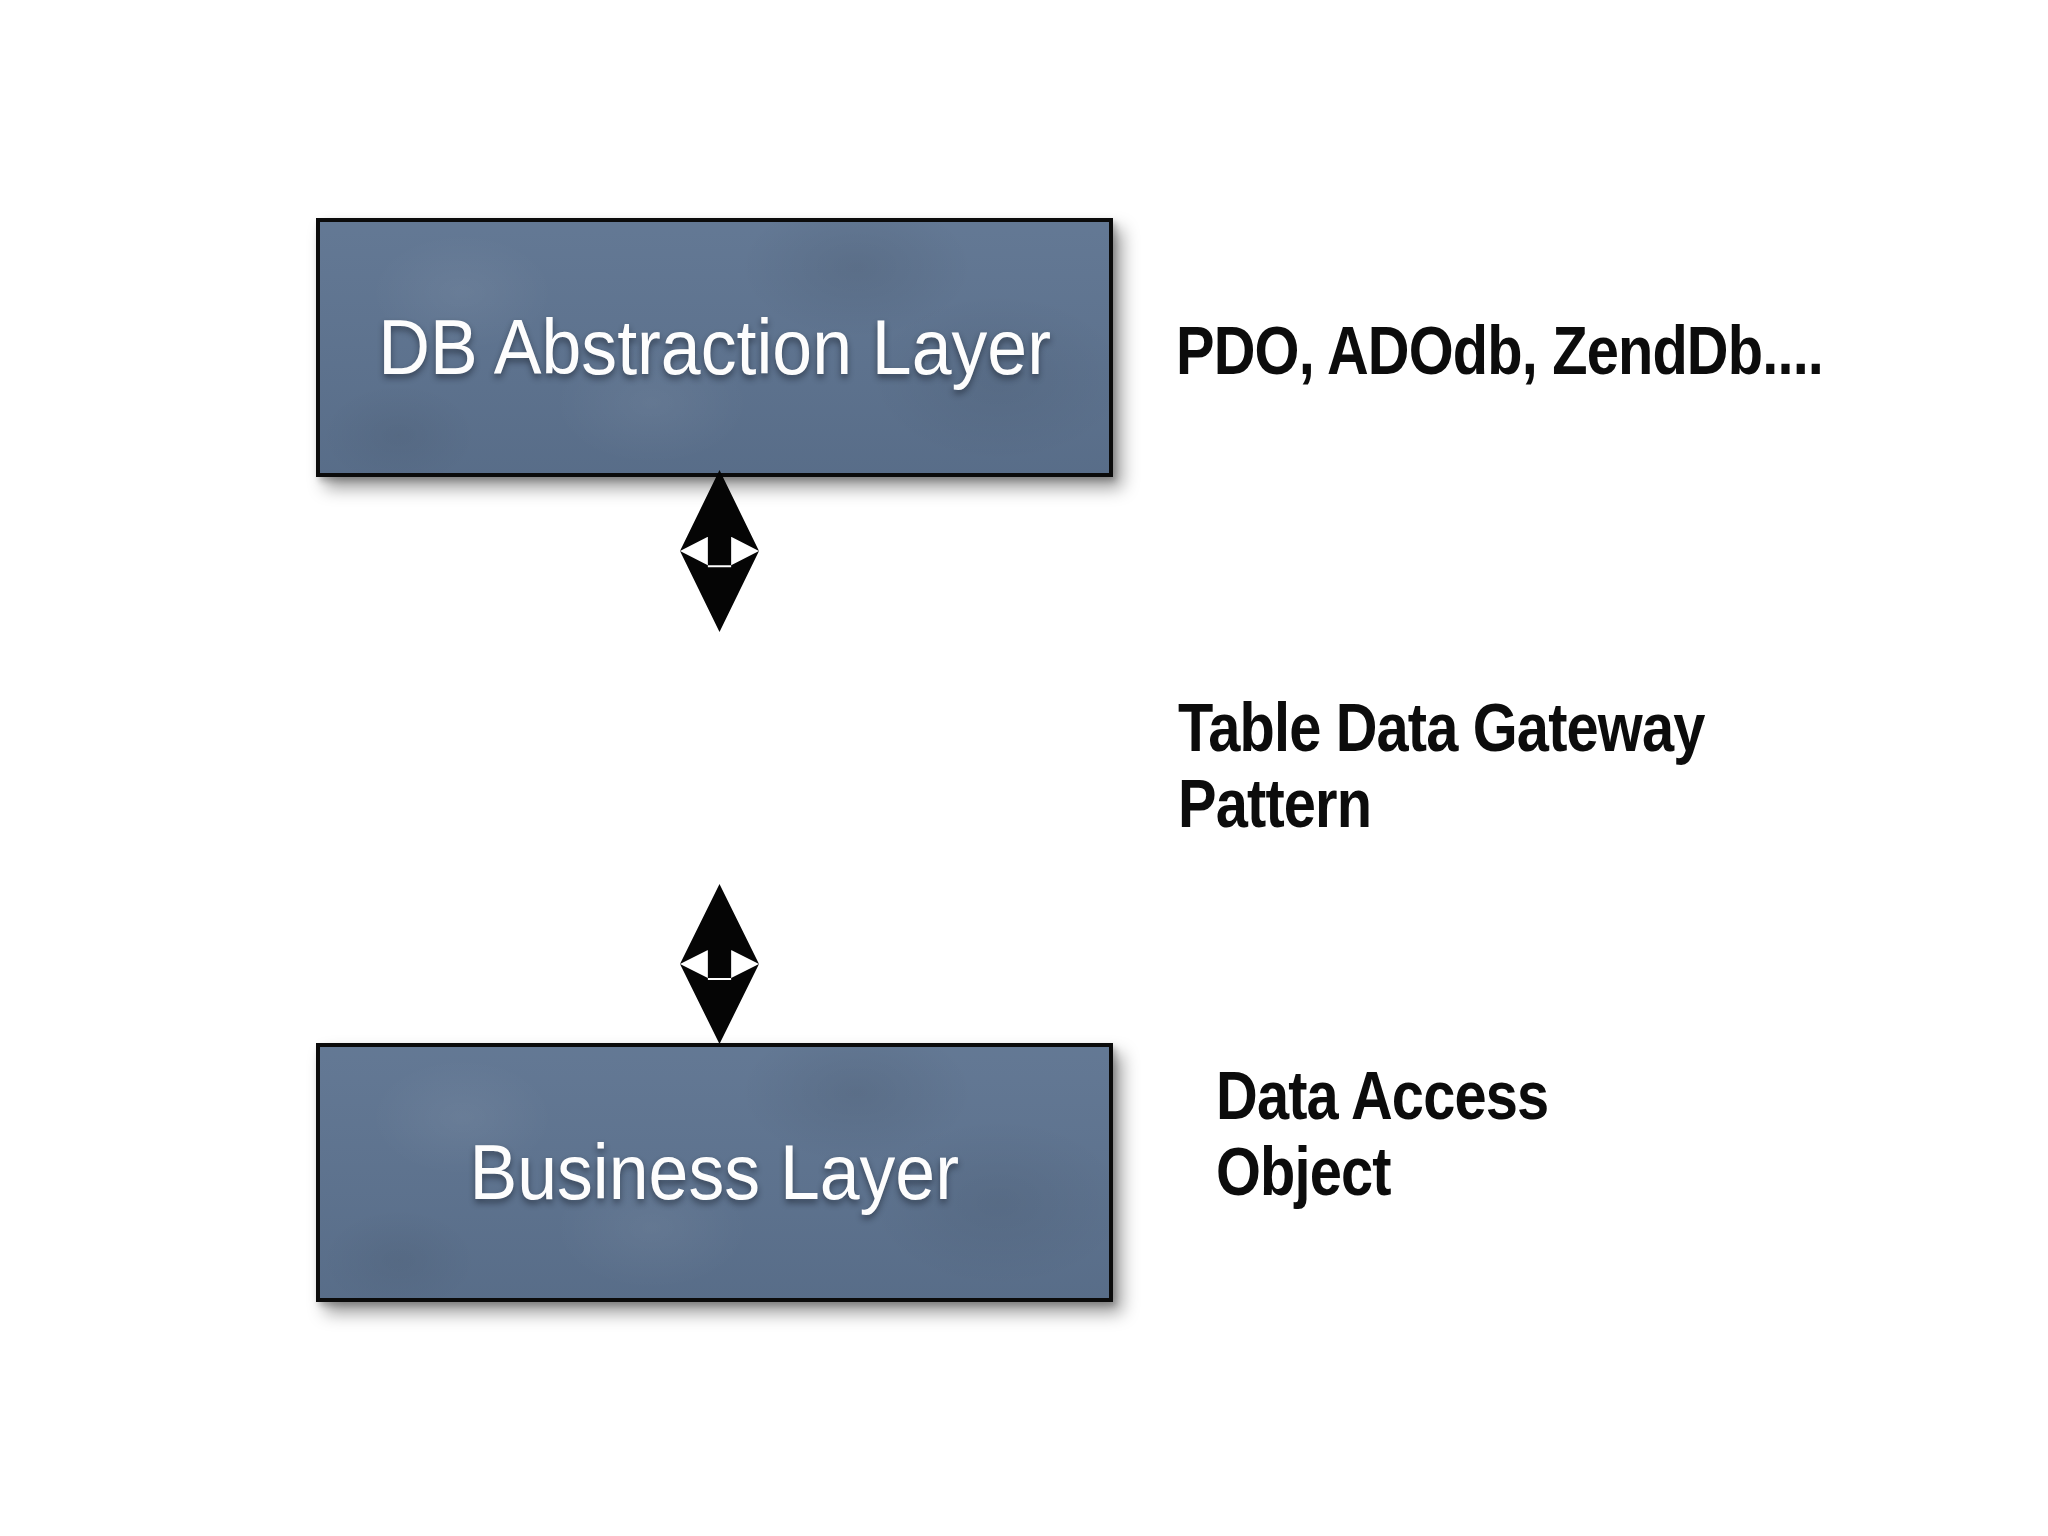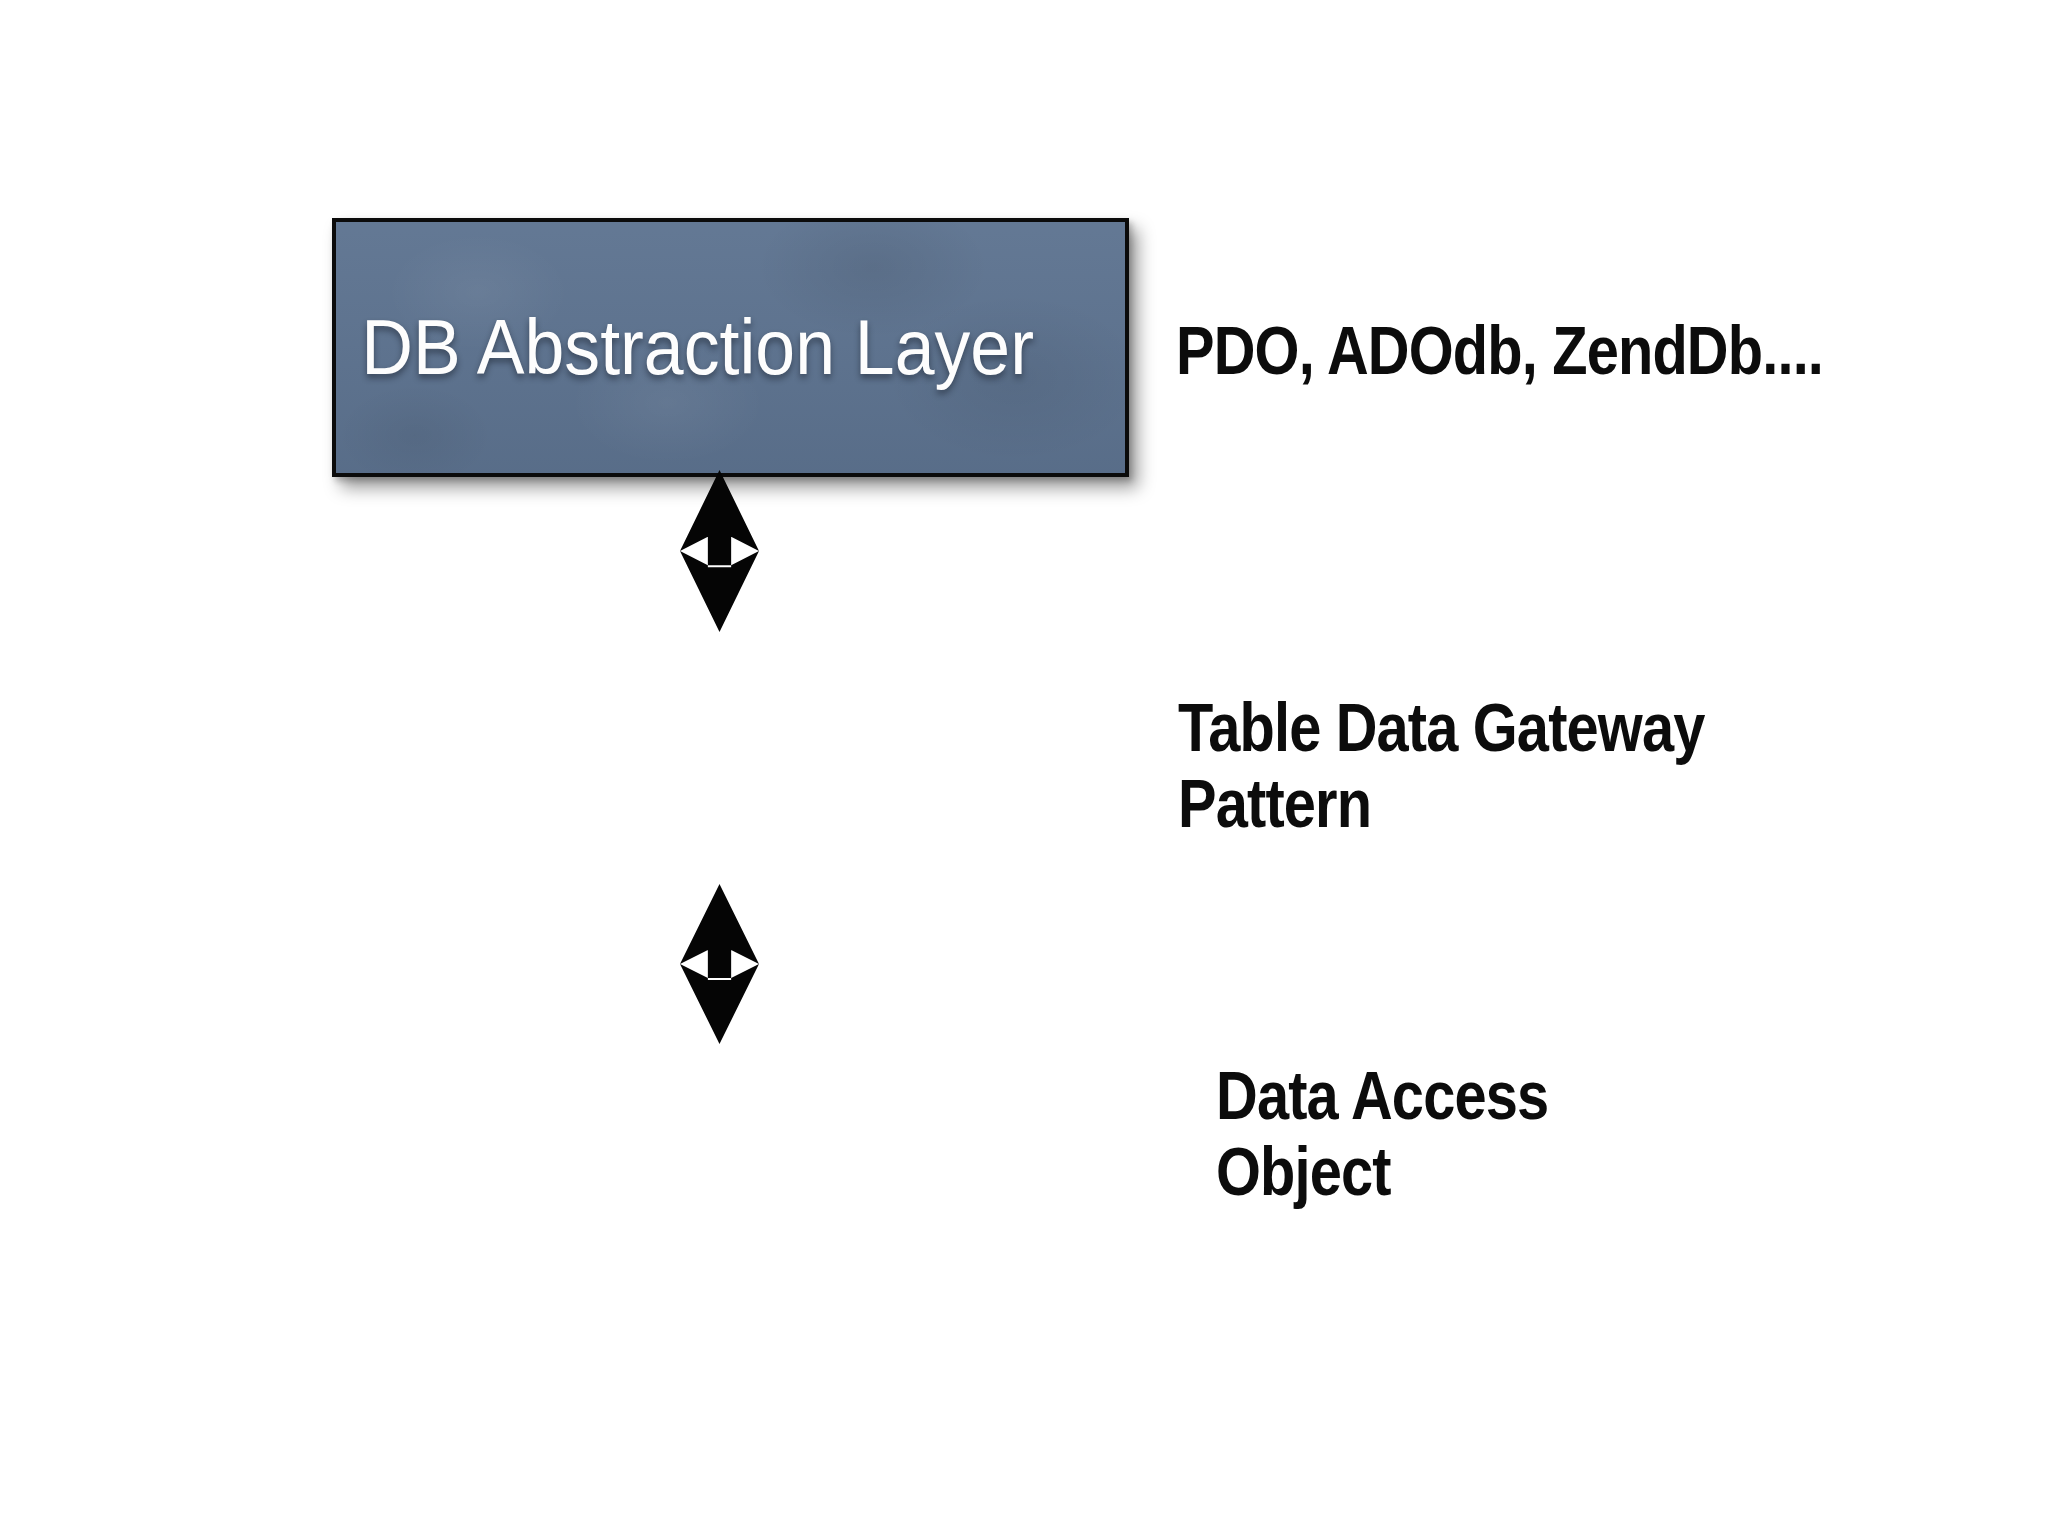"DB Abstraction Layer" .layer-box { justify-content: none -> center; left: 332px -> 316px }
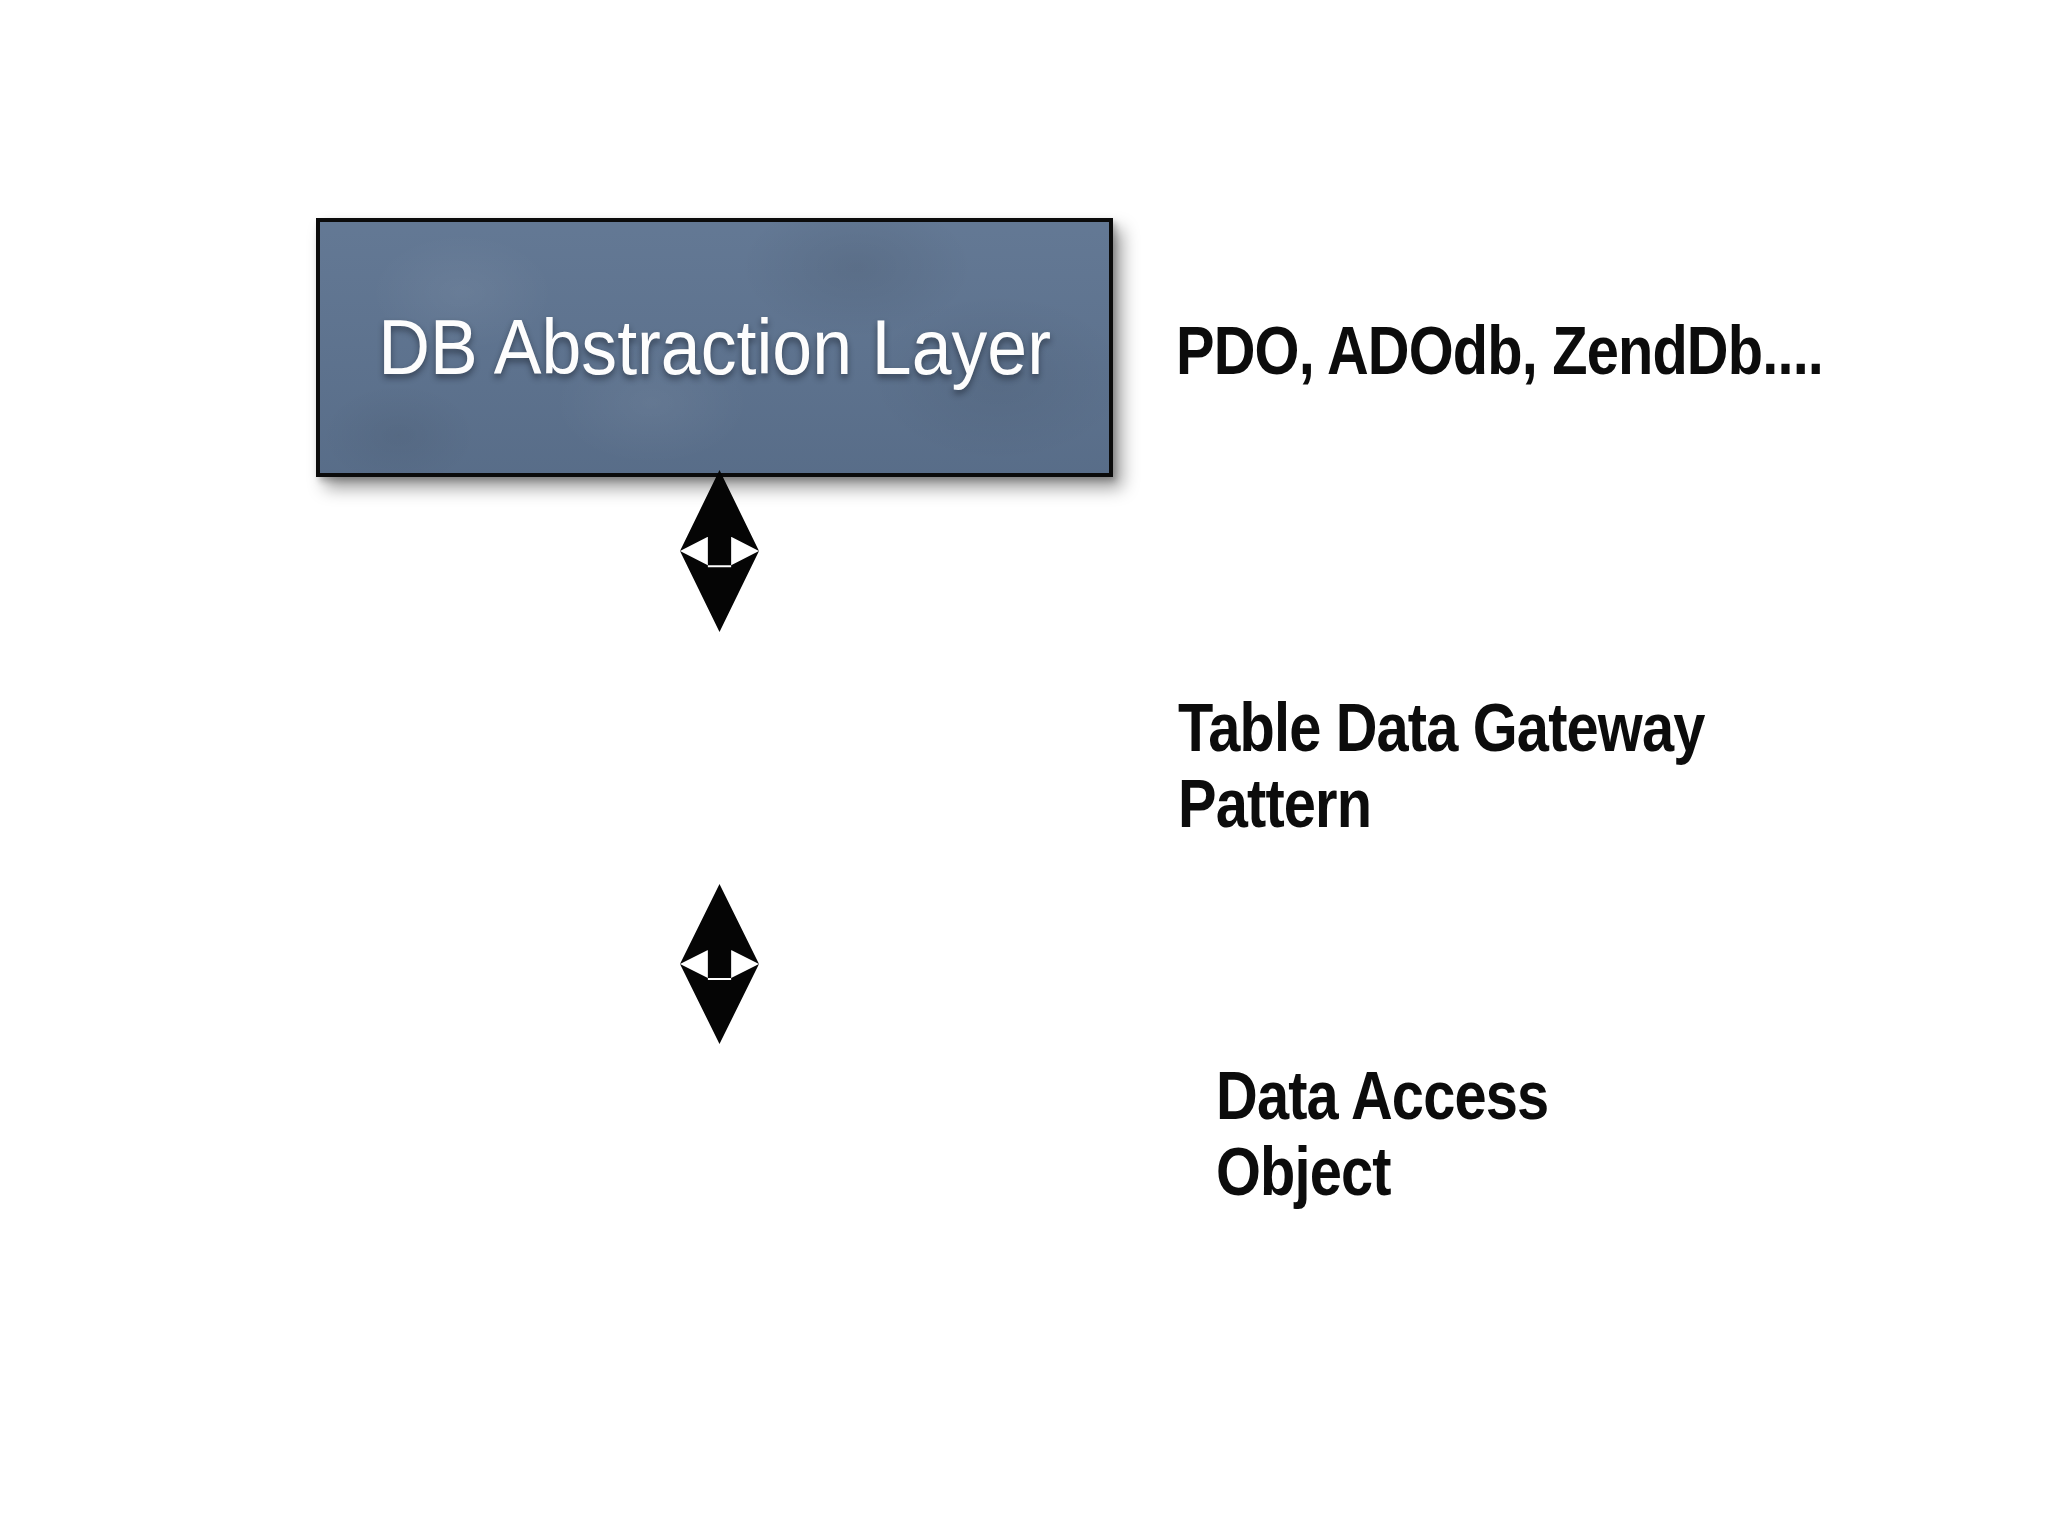"Business Layer" div.layer-box { html: none -> <div> <span>Business Layer</span> </div> }
